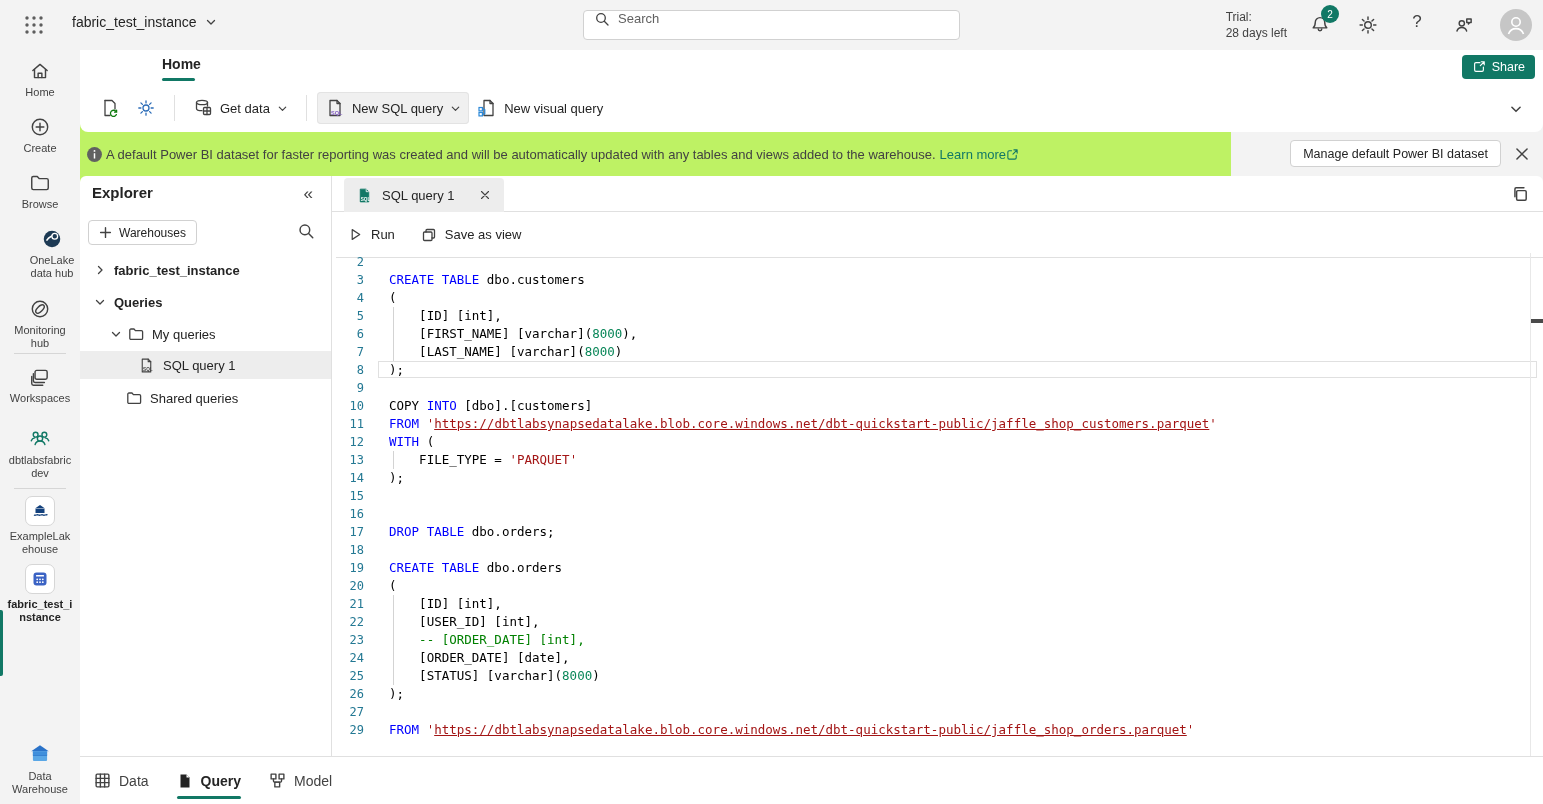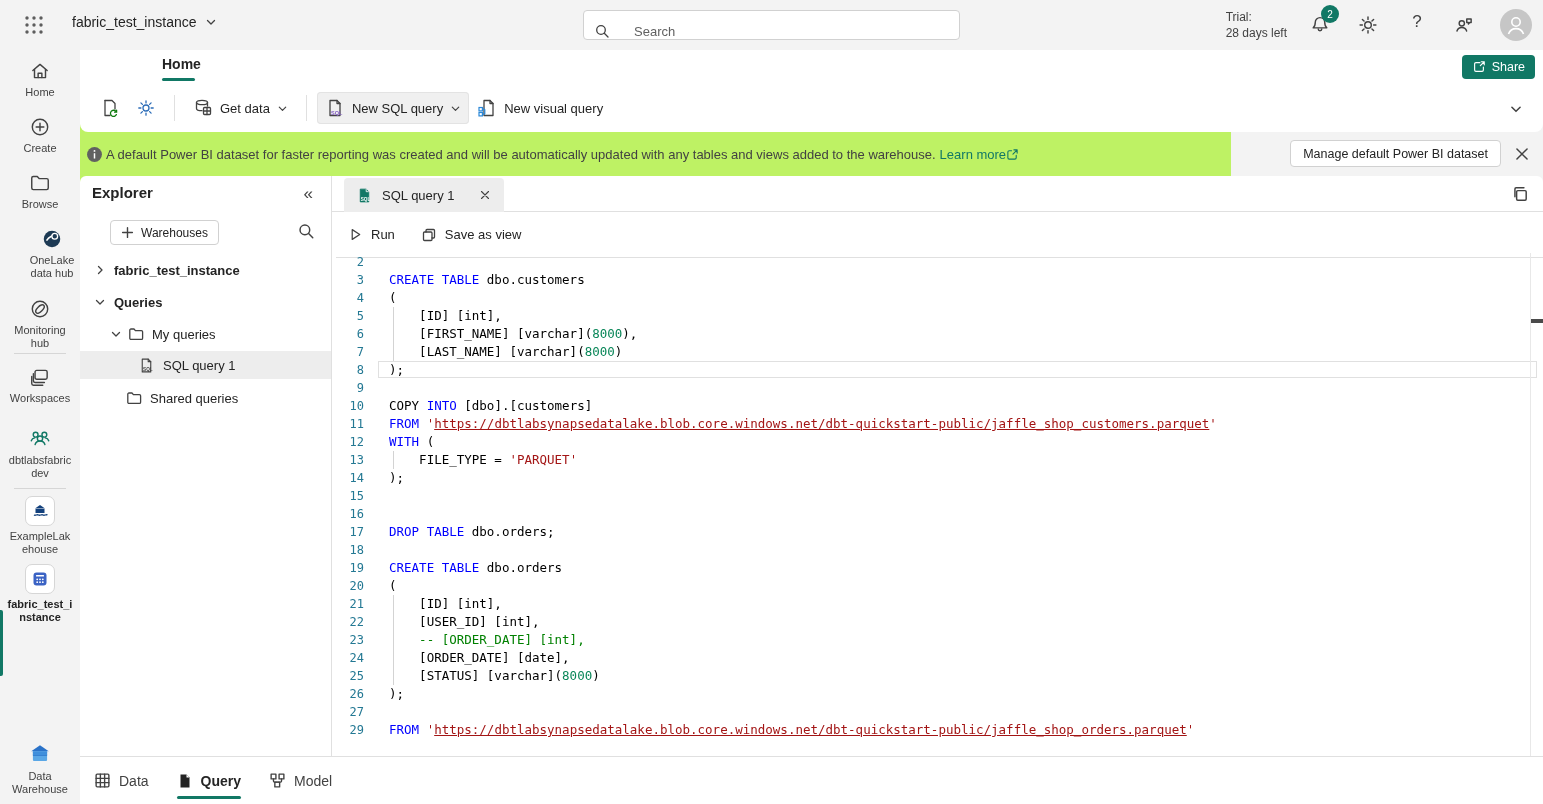"Search" #search-box { align-items: flex-end -> flex-start; gap: 24px -> 8px }
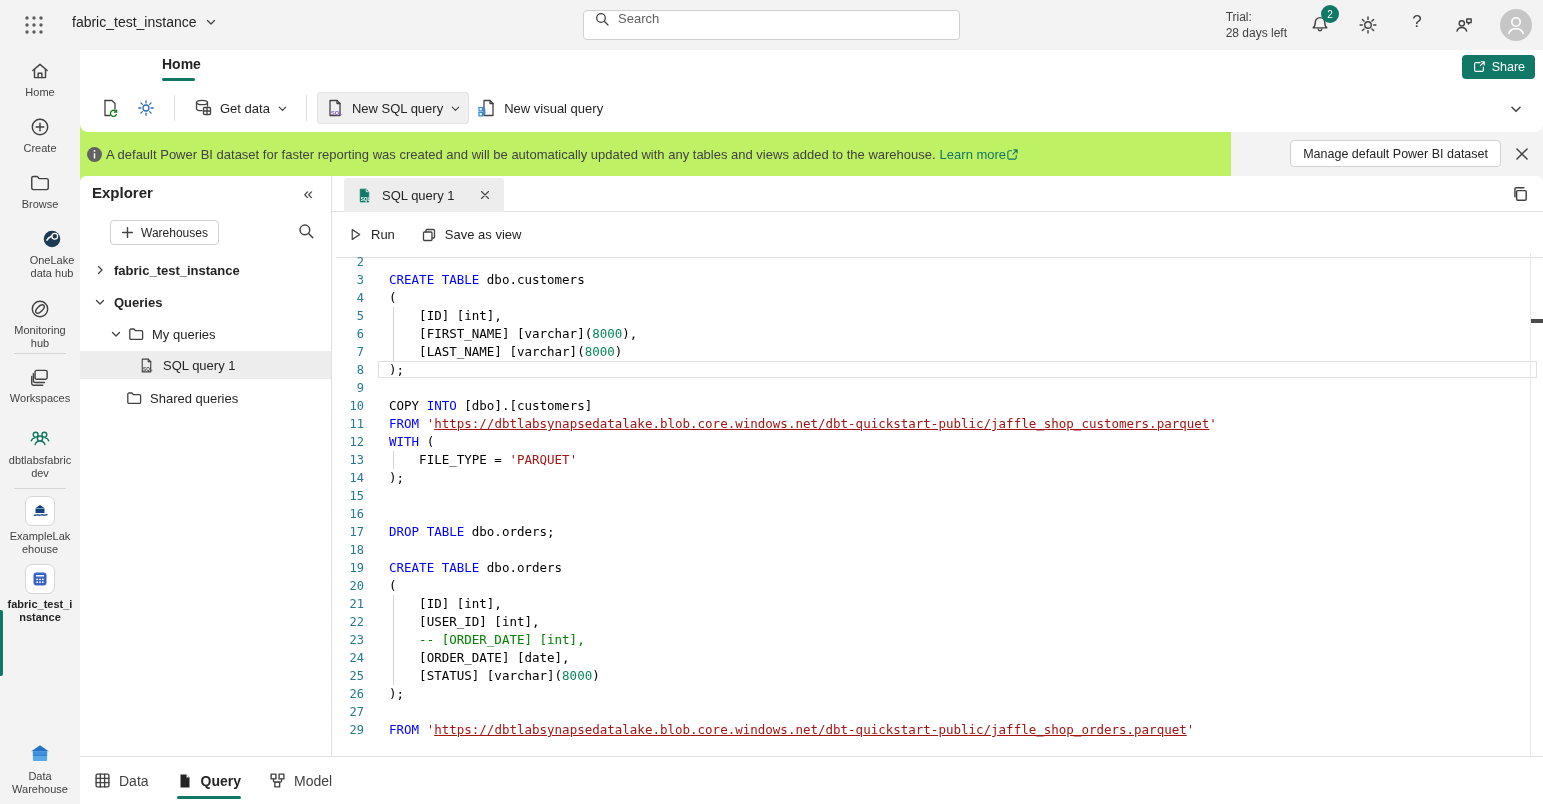"Warehouses" #warehouses-btn { left: 30px -> 8px }
